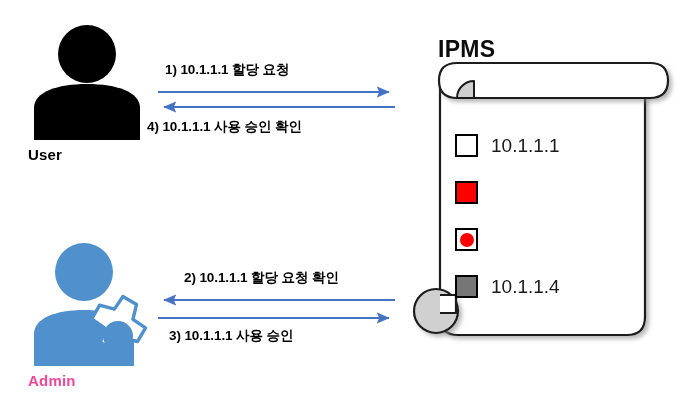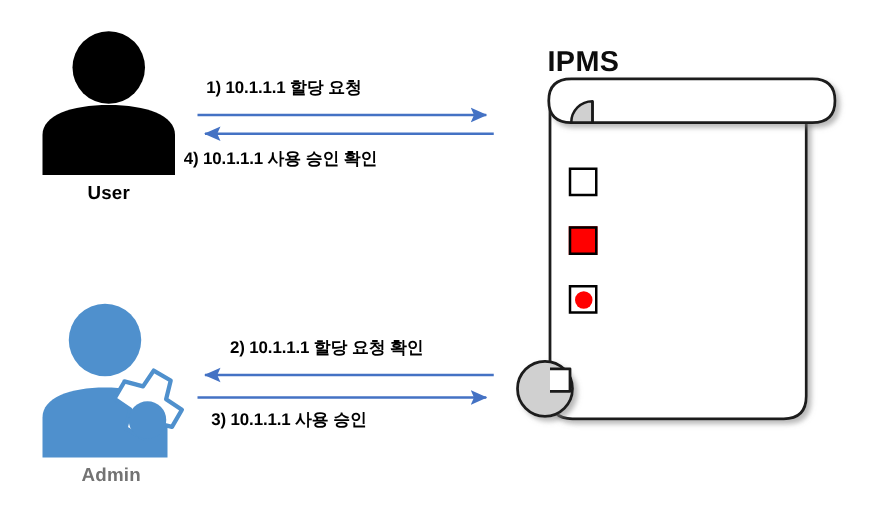"User" .actor-label { text-align: center -> none }
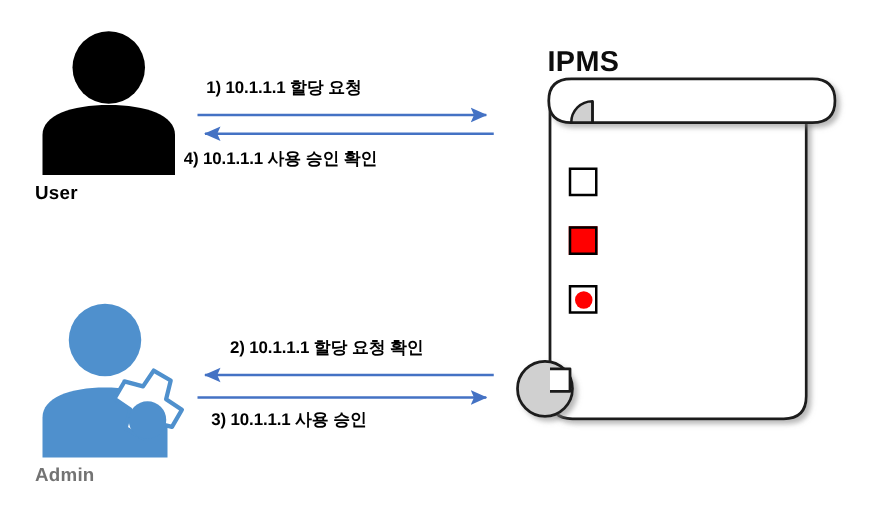"10.1.1.1" span.ip-text { html: none -> <span>10.1.1.1</span> }
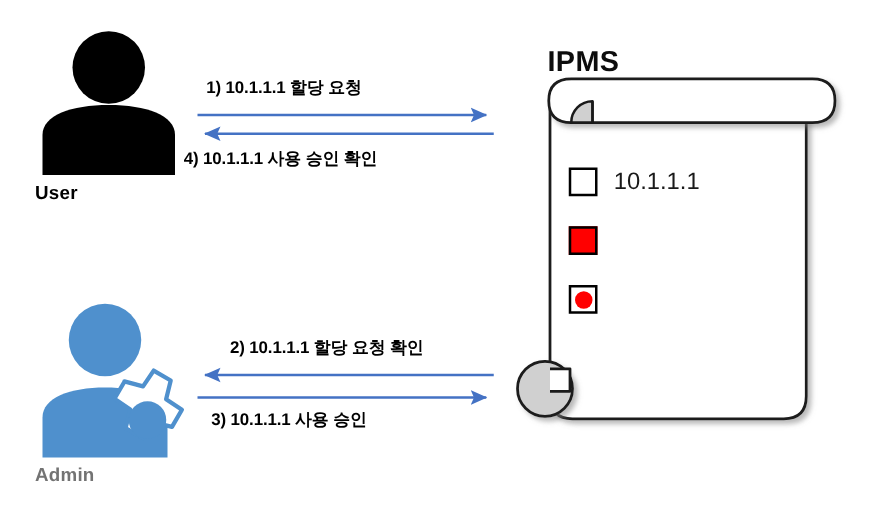"10.1.1.4" div.ip-row { html: none -> <div> <span></span> <span>10.1.1.4</span> </div> }
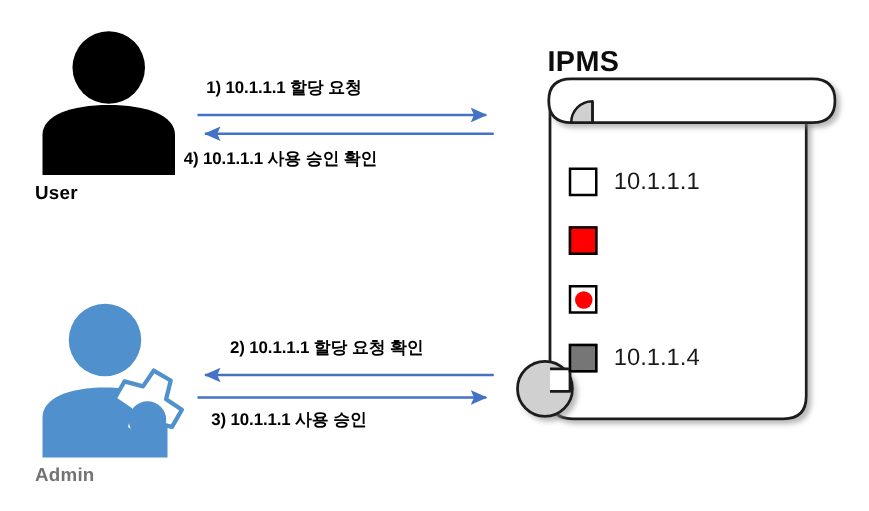"Admin" .actor-label.admin { color: #737373 -> #ec4899 }
